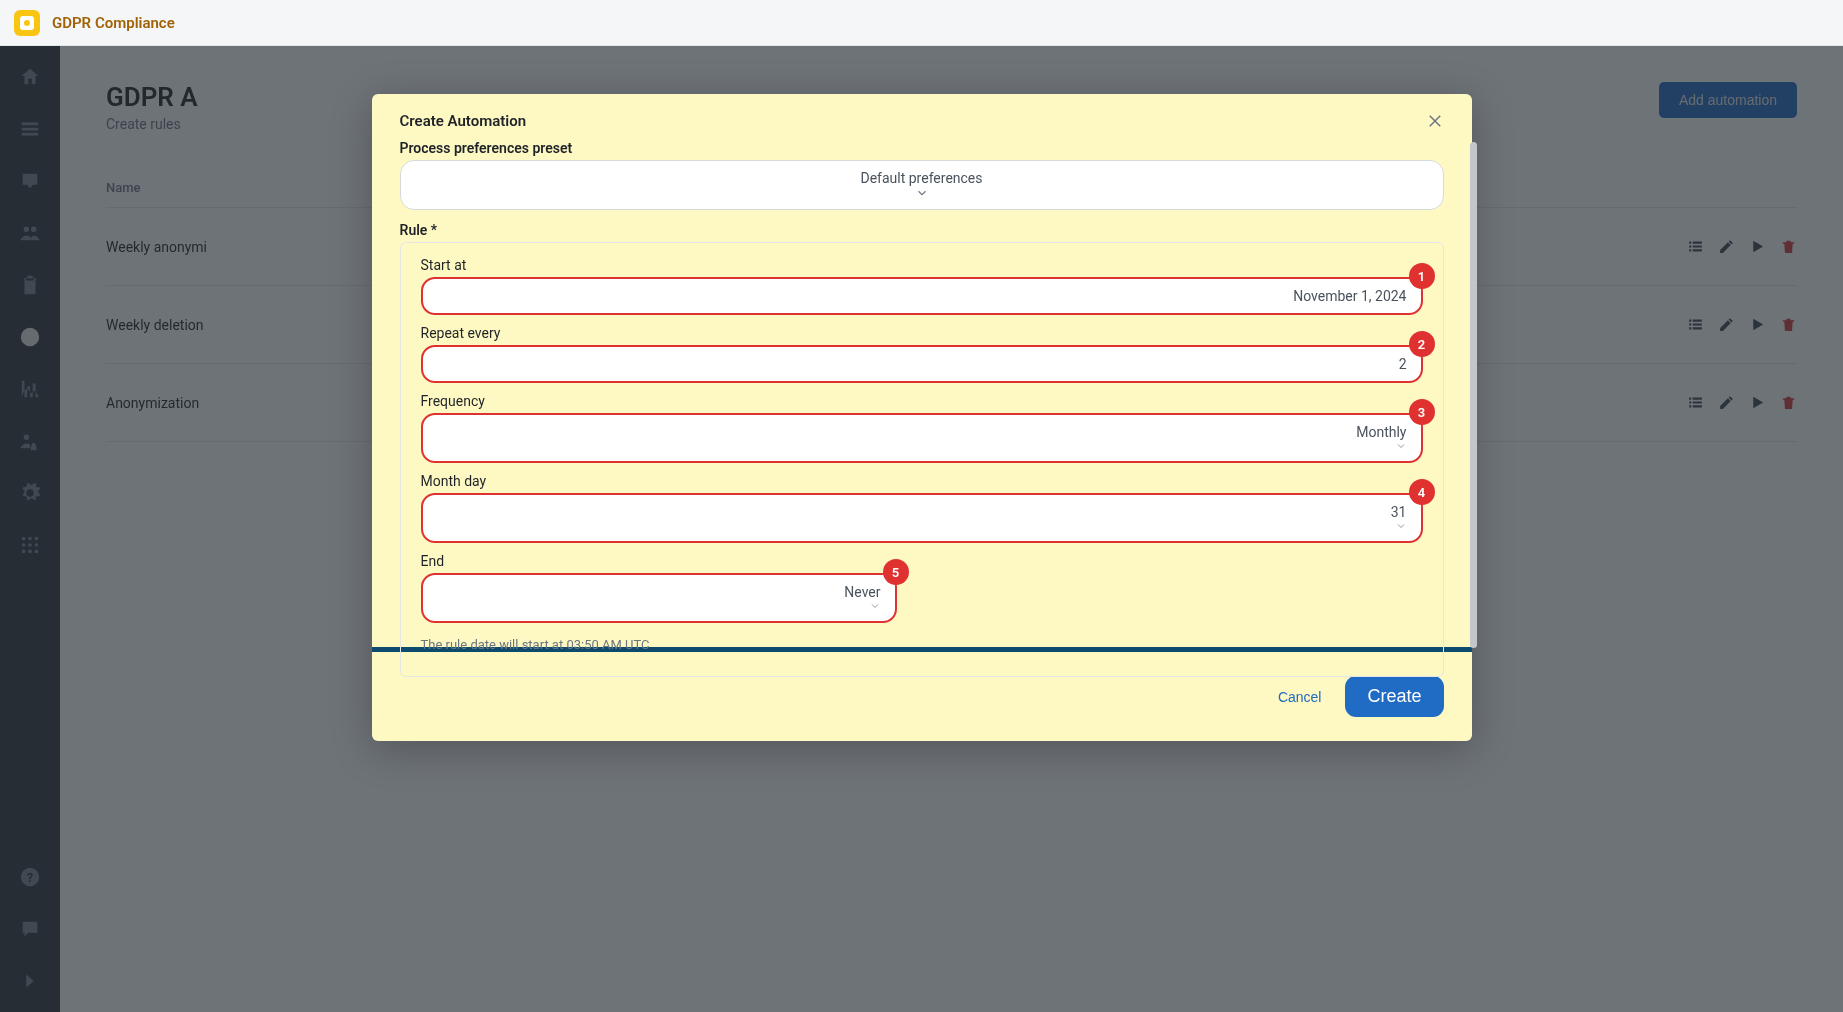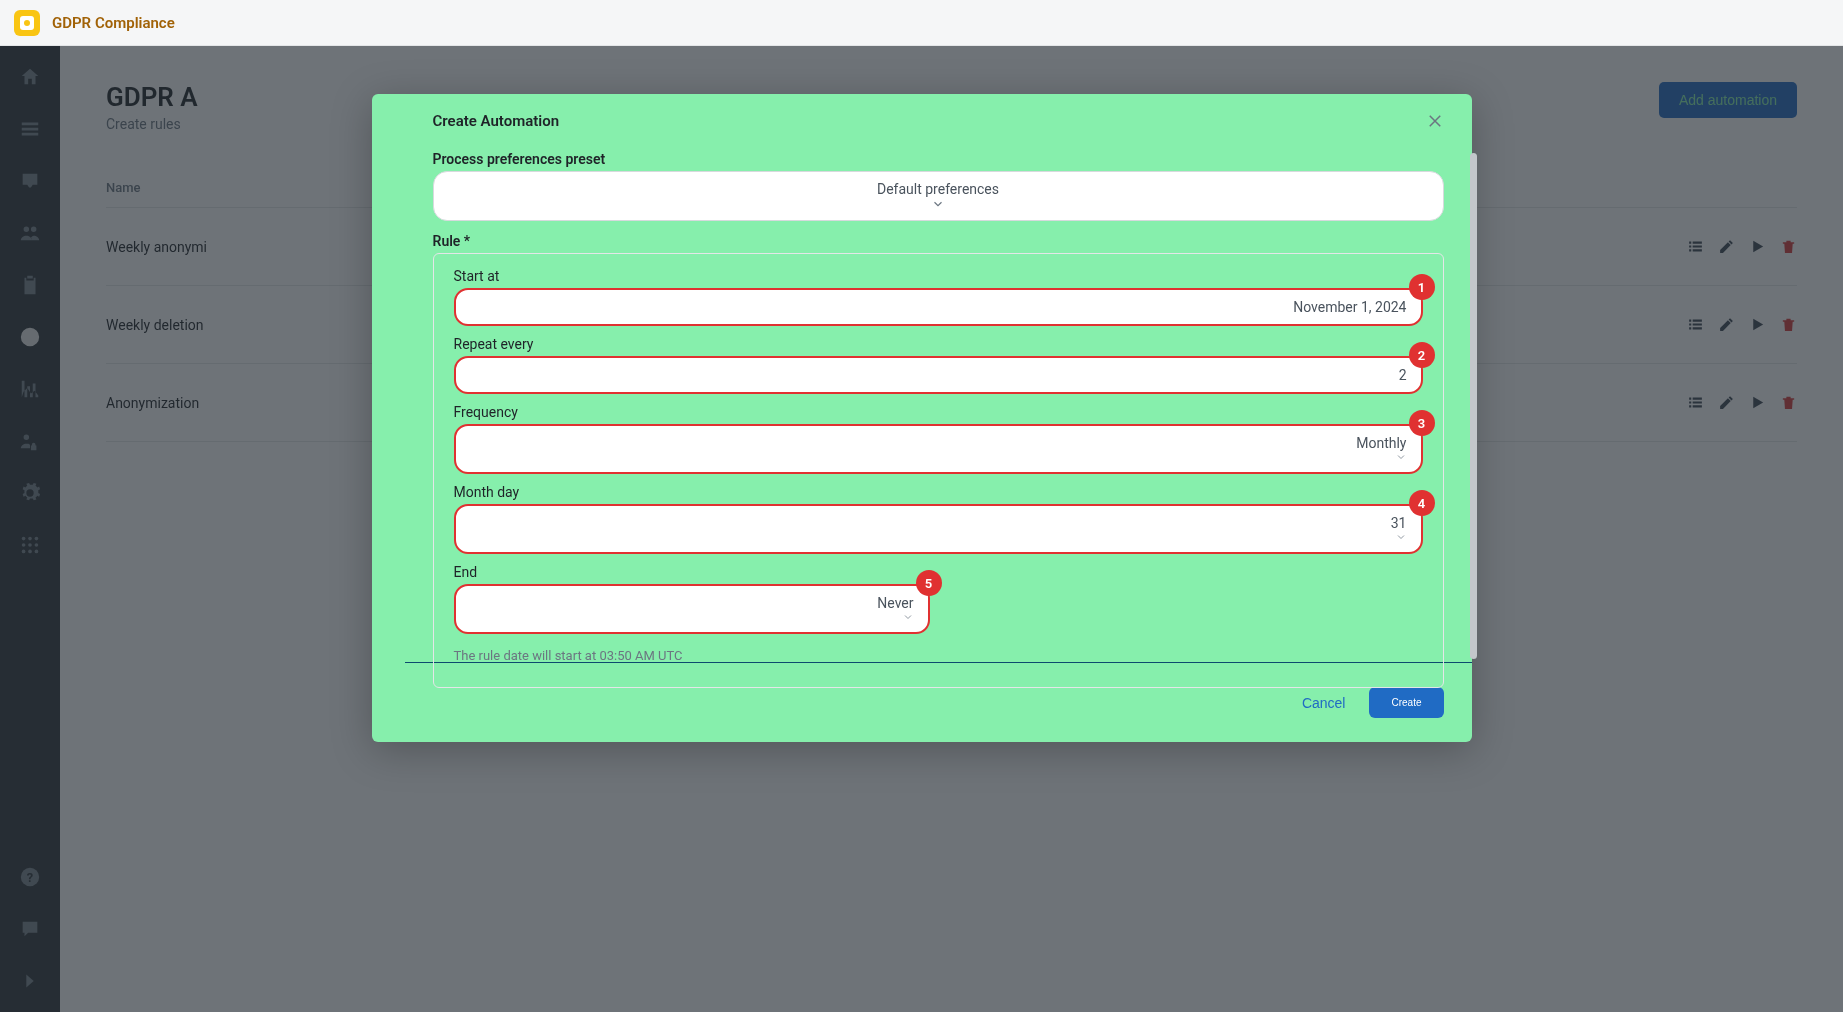"Add automation" .add-btn { color: #86efac -> #e5e5e5 }
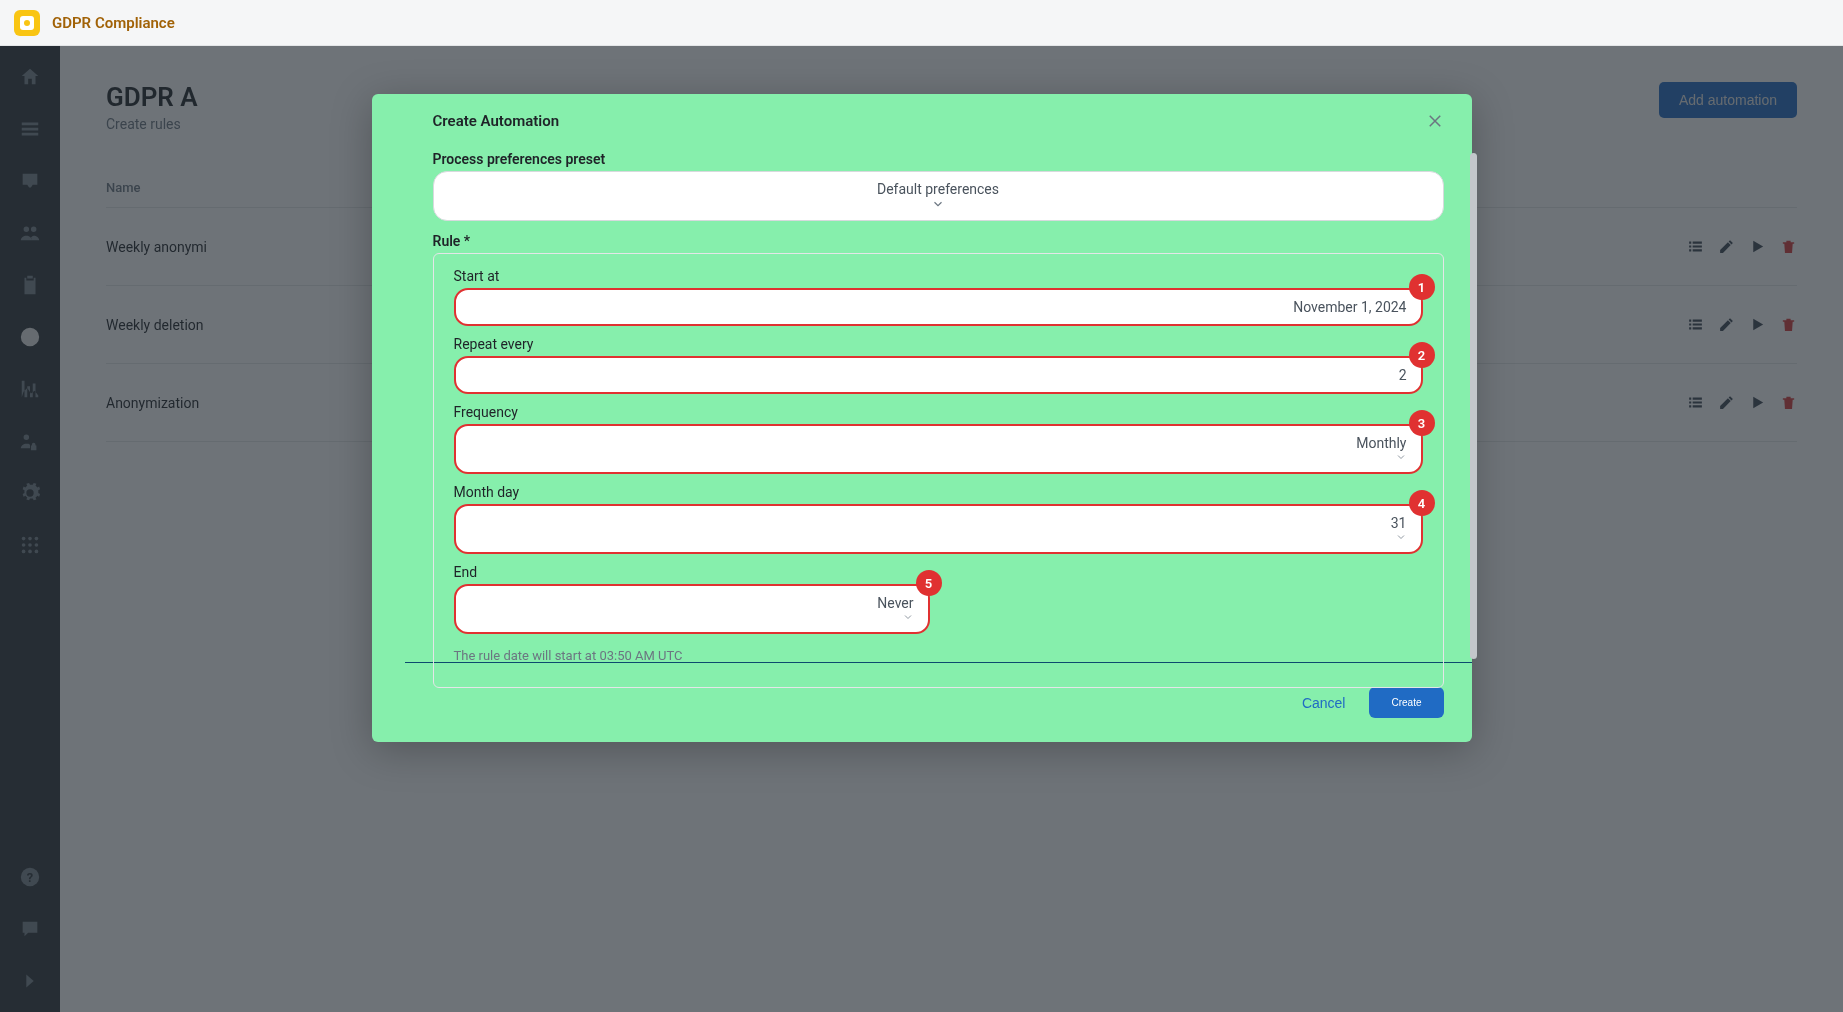"Create Automation" .modal { background: #86efac -> #fef9c3; padding-left: 33px -> none }
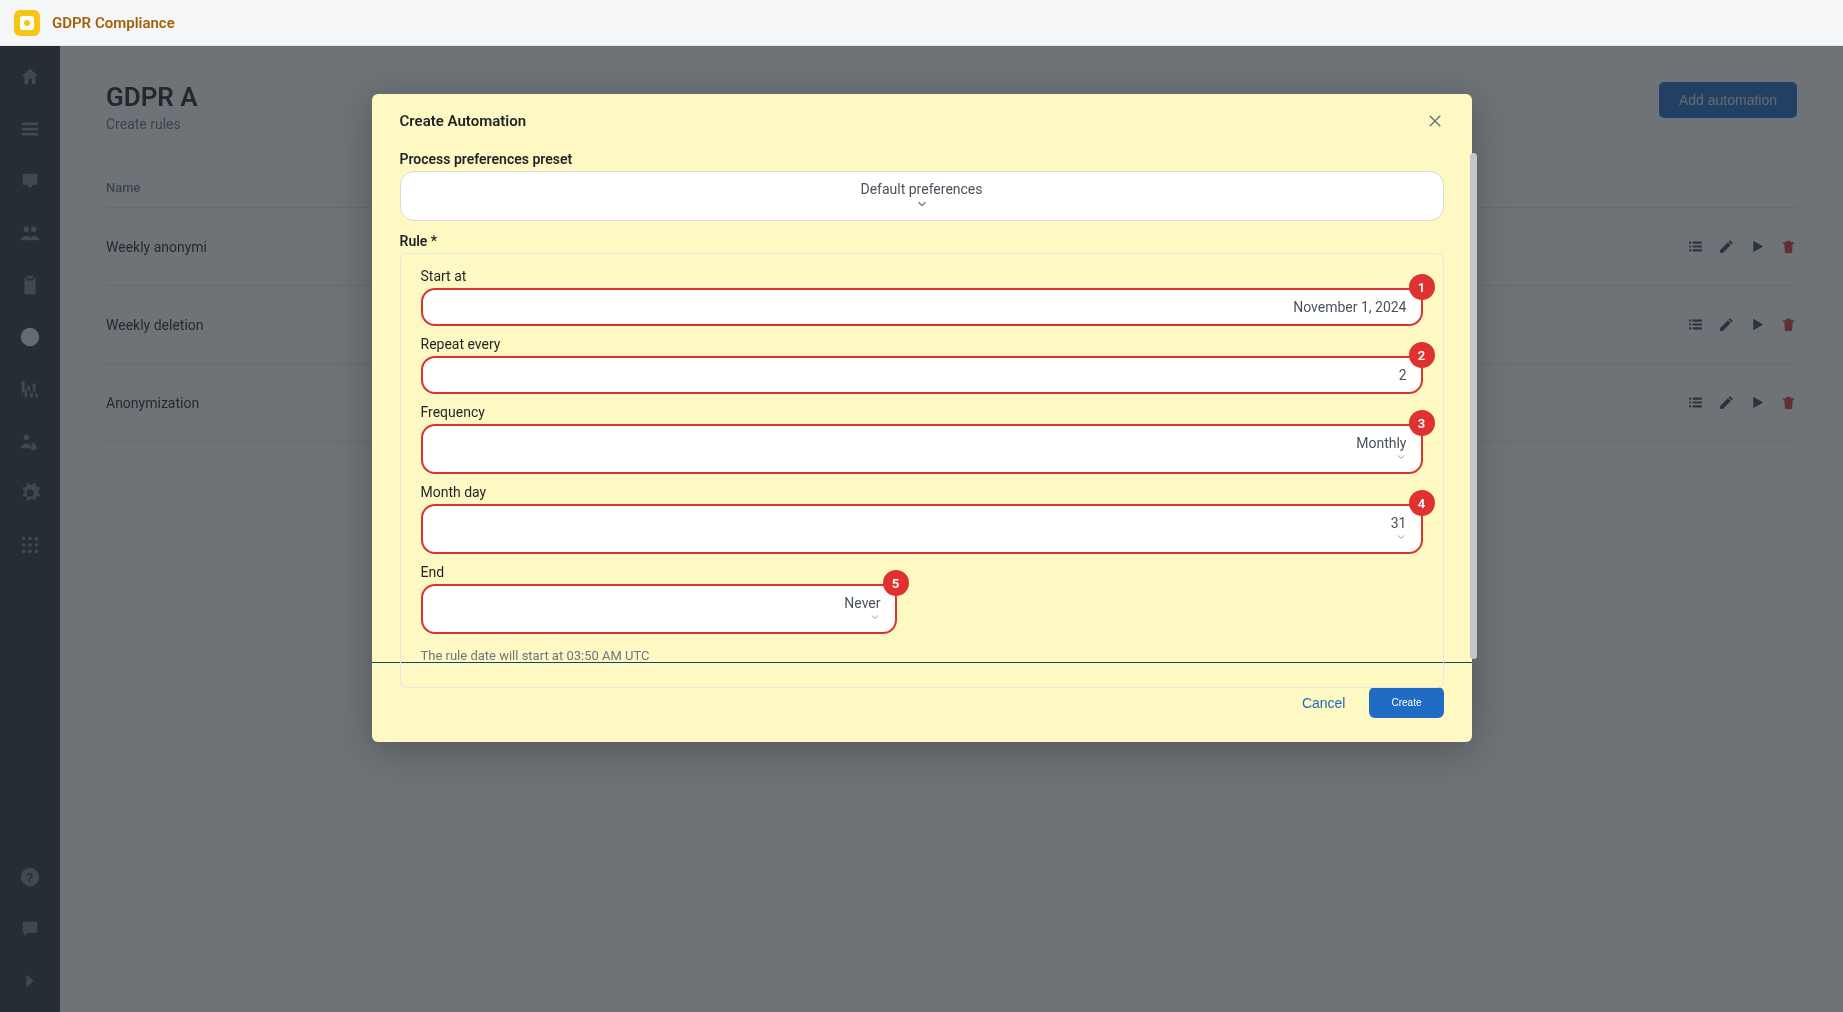"Process preferences preset" .modal-body { border-bottom: 1px solid #0c4a6e -> 5px solid #0c4a6e; margin-top: 11px -> none }
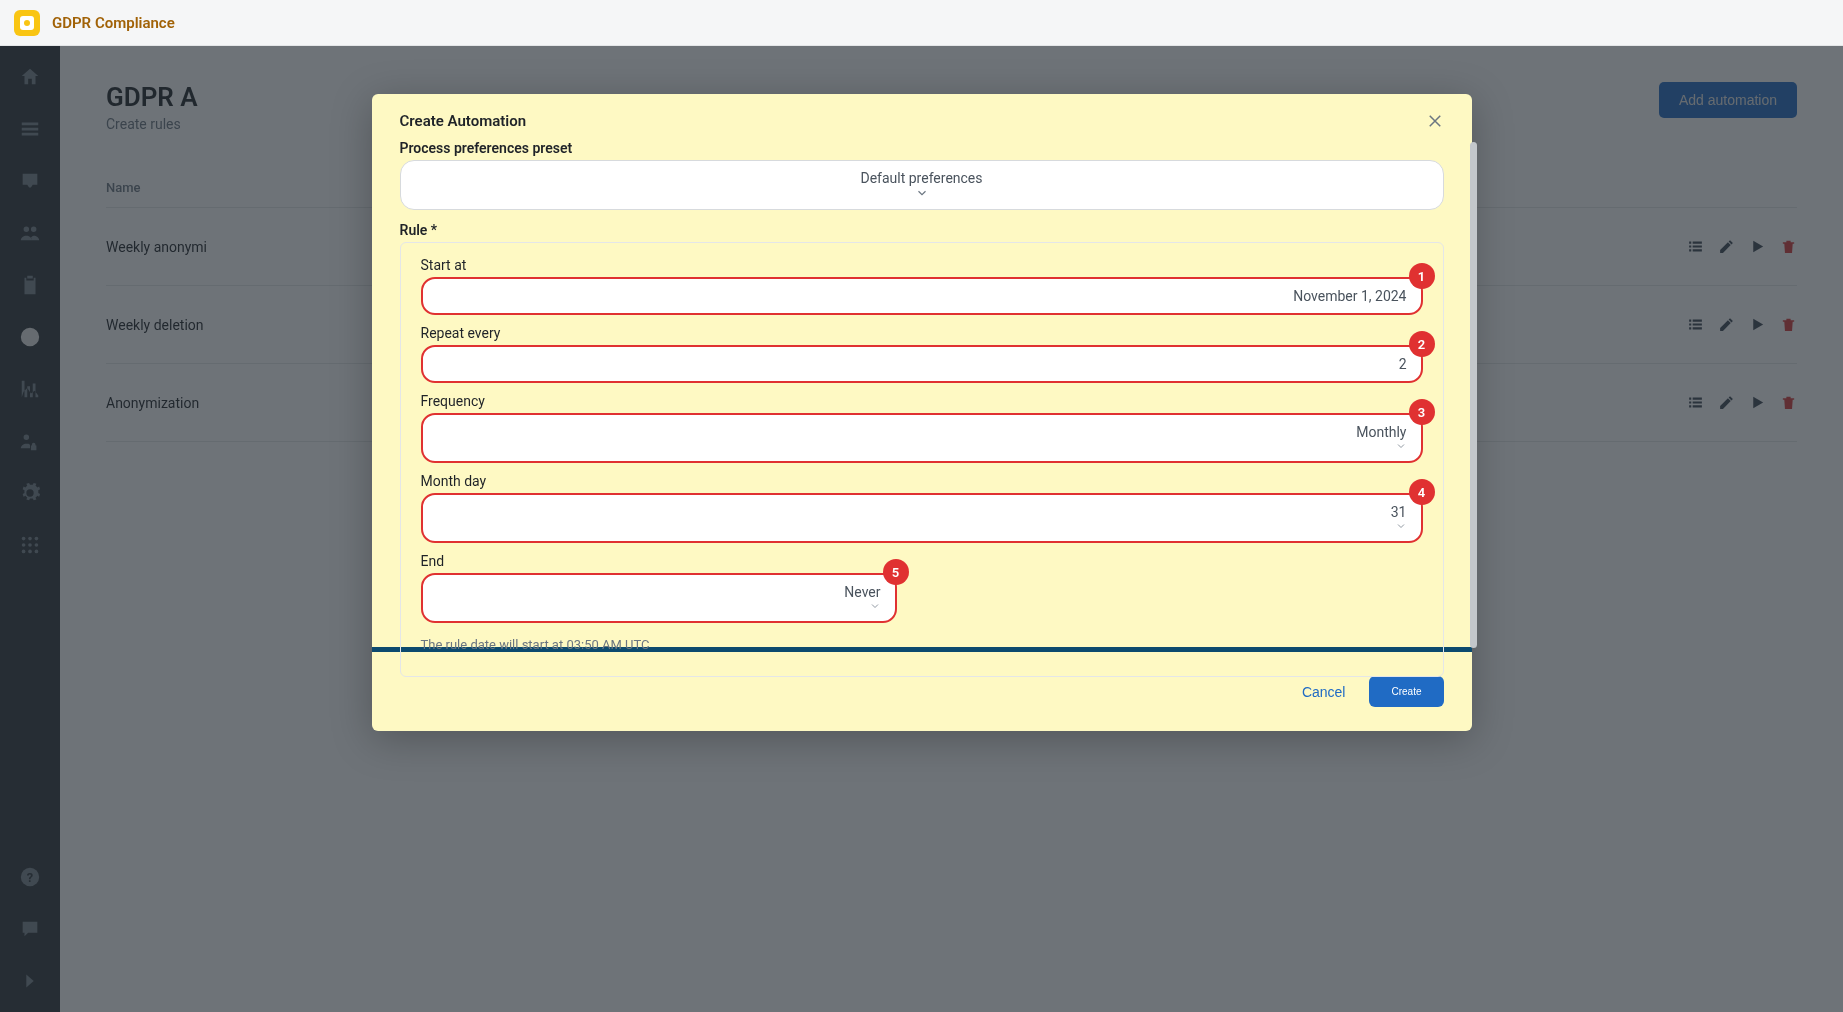"Create" .btn-create { border-radius: 6px -> 11px; font-size: 10px -> 18px }
